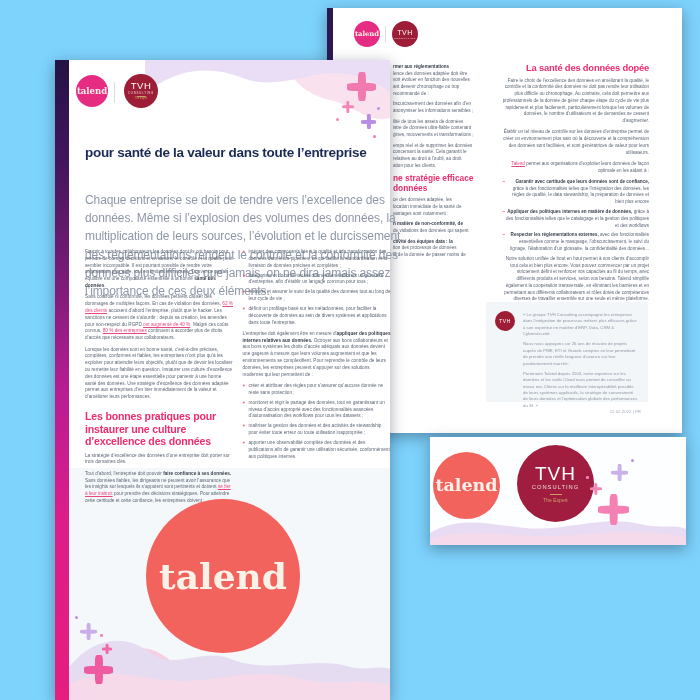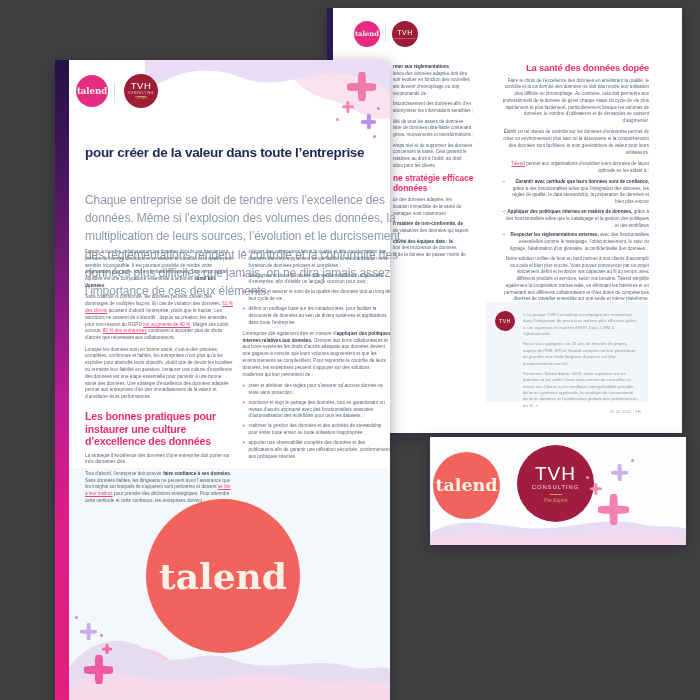"talend" #canvas { background: #404040 -> #7dd3fc }
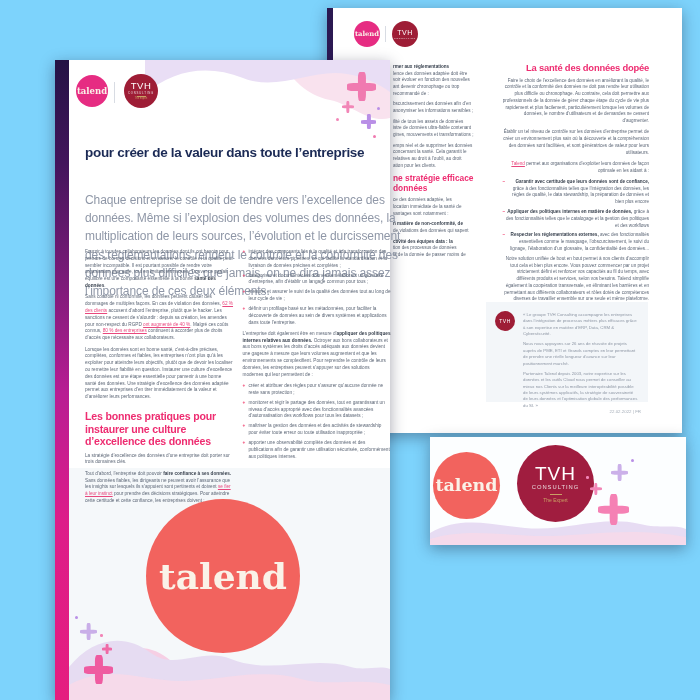"pour créer de la valeur" div { text: créer -> santé }
